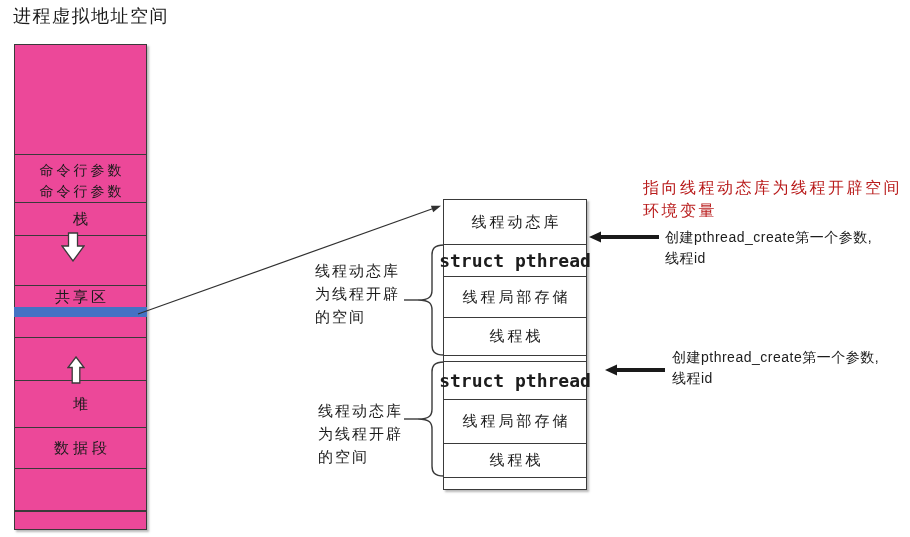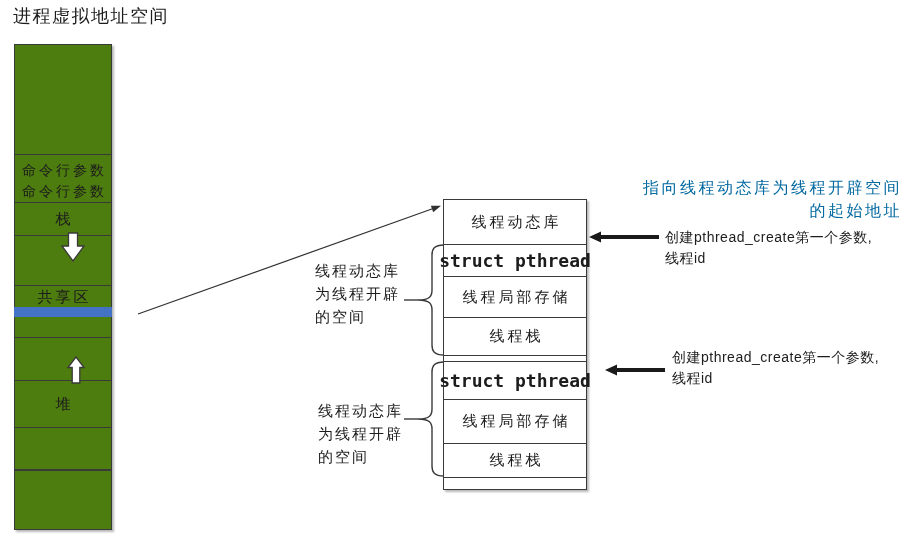"命令行参数" .vcol { background: #4d7c0f -> #ec4899; width: 98px -> 133px }
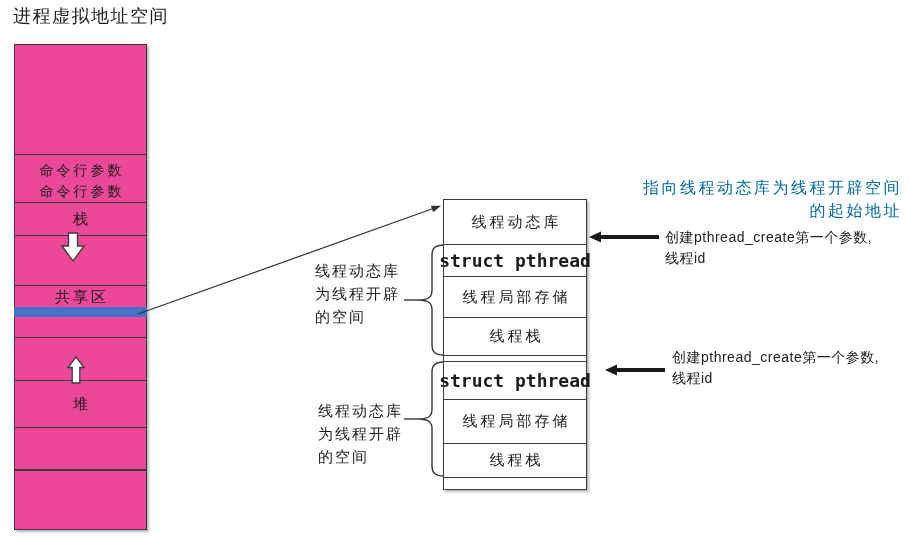"指向线程动态库为线程开辟空间" #red-note { color: #0369a1 -> #b91c1c; text-align: right -> none }
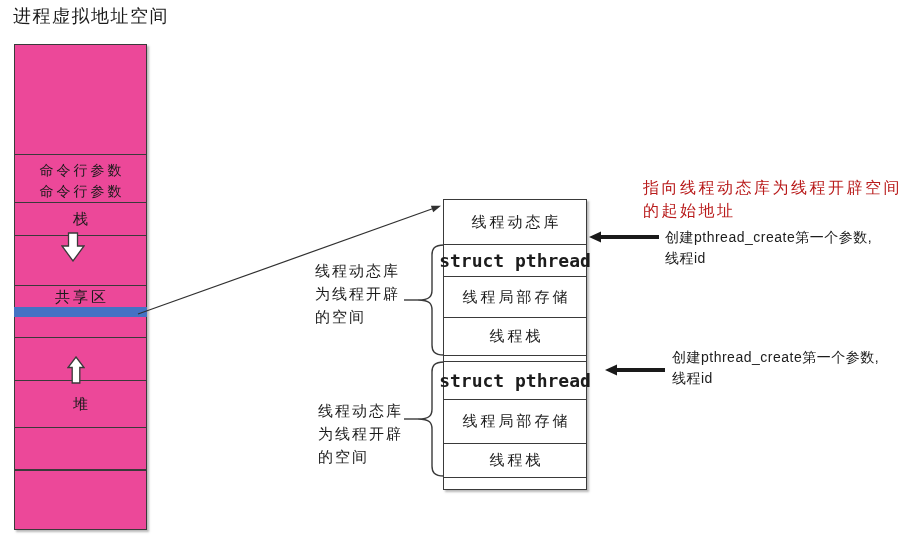"的起始地址" div { text: 的起始地址 -> 环境变量 }
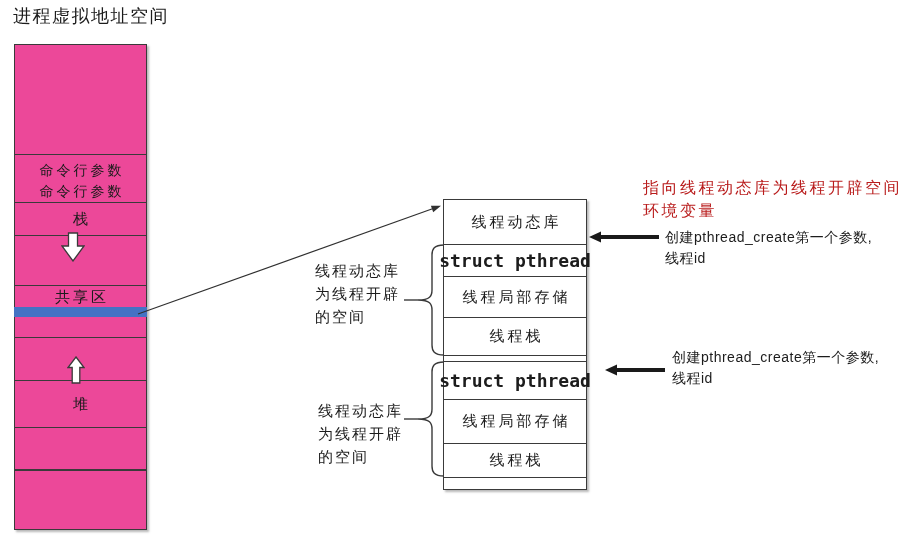"数据段" div.vrow { html: none -> <div> <span>数据段</span> </div> }
